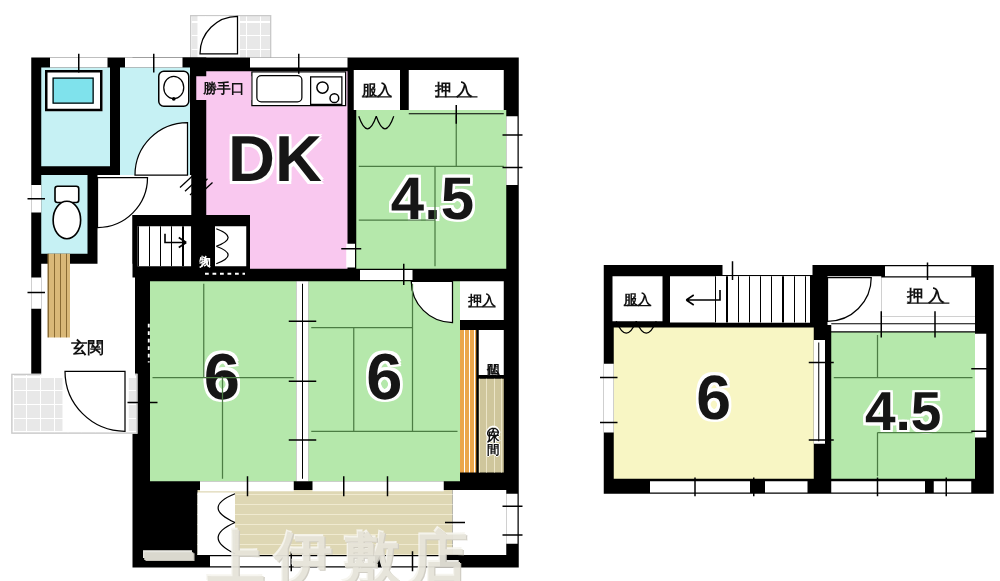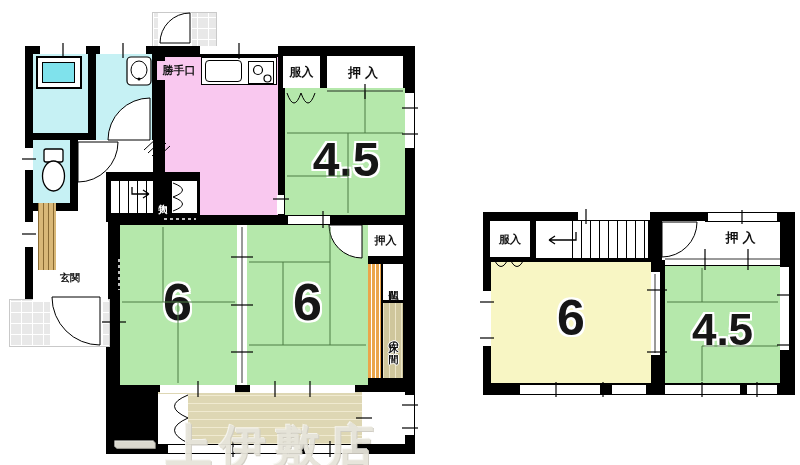"服入" .abs { text-decoration: none -> underline }
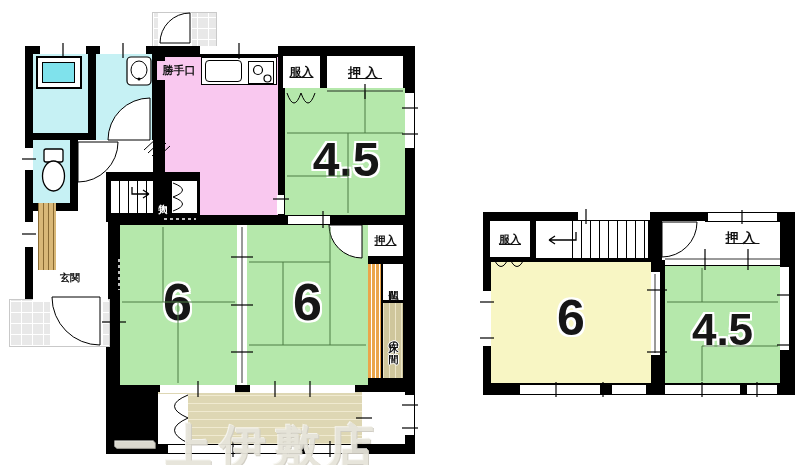"DK" div.num { html: none -> <div>DK</div> }
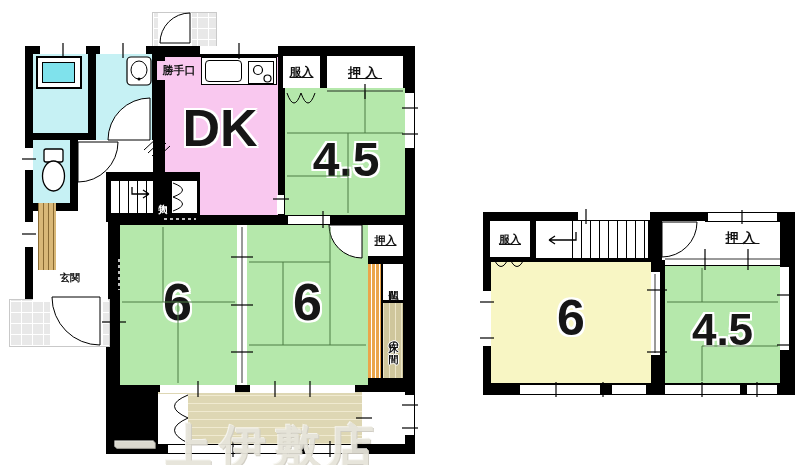"玄関" div.lbl { font-size: 10px -> 13px }
